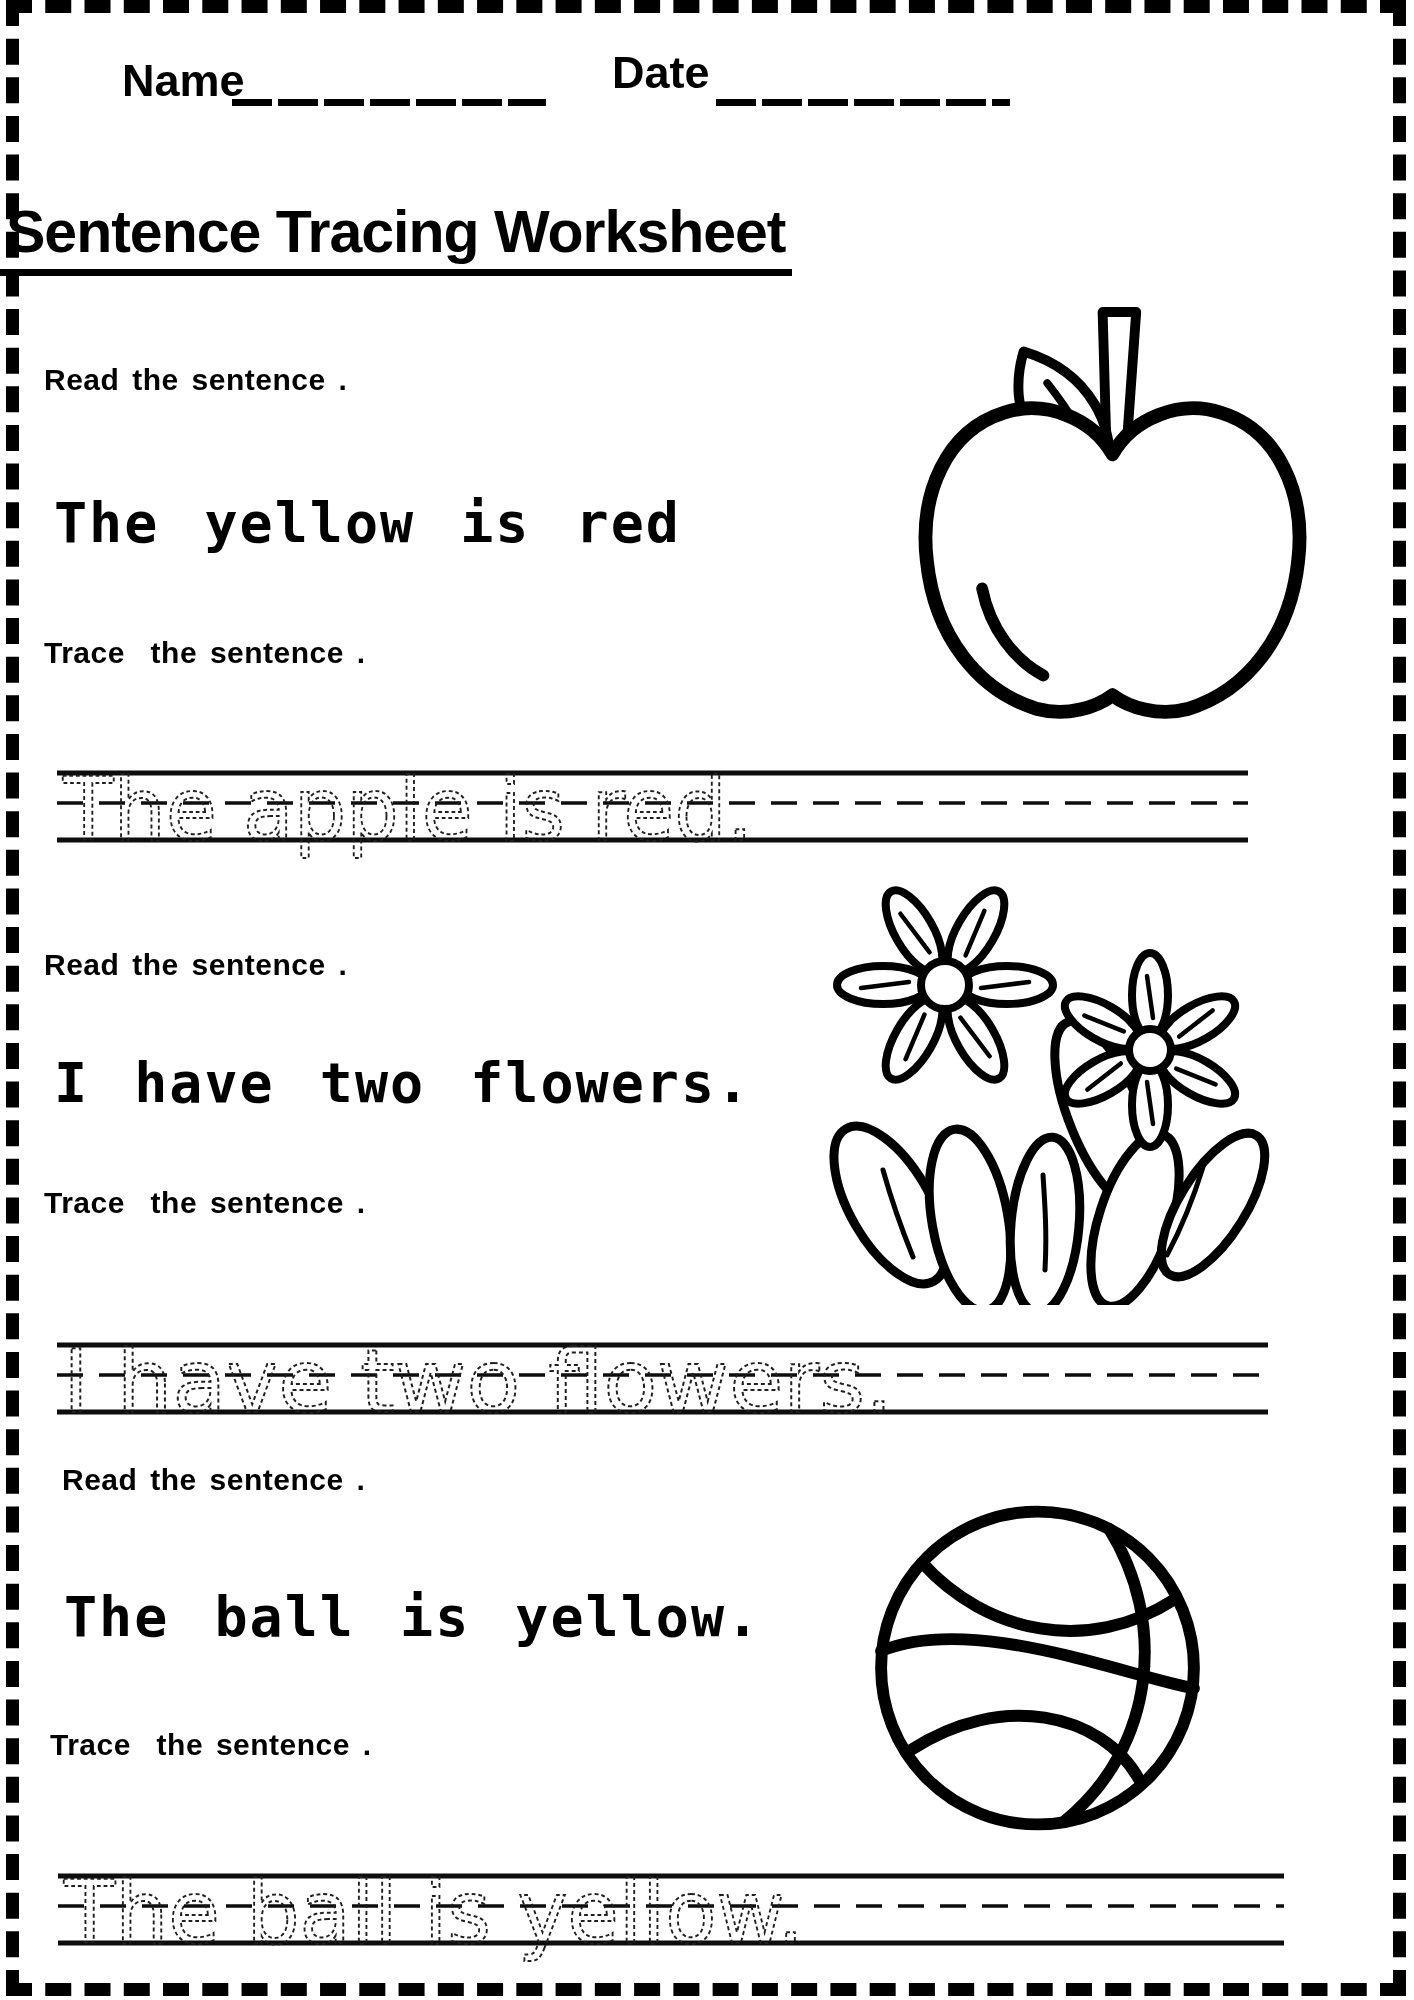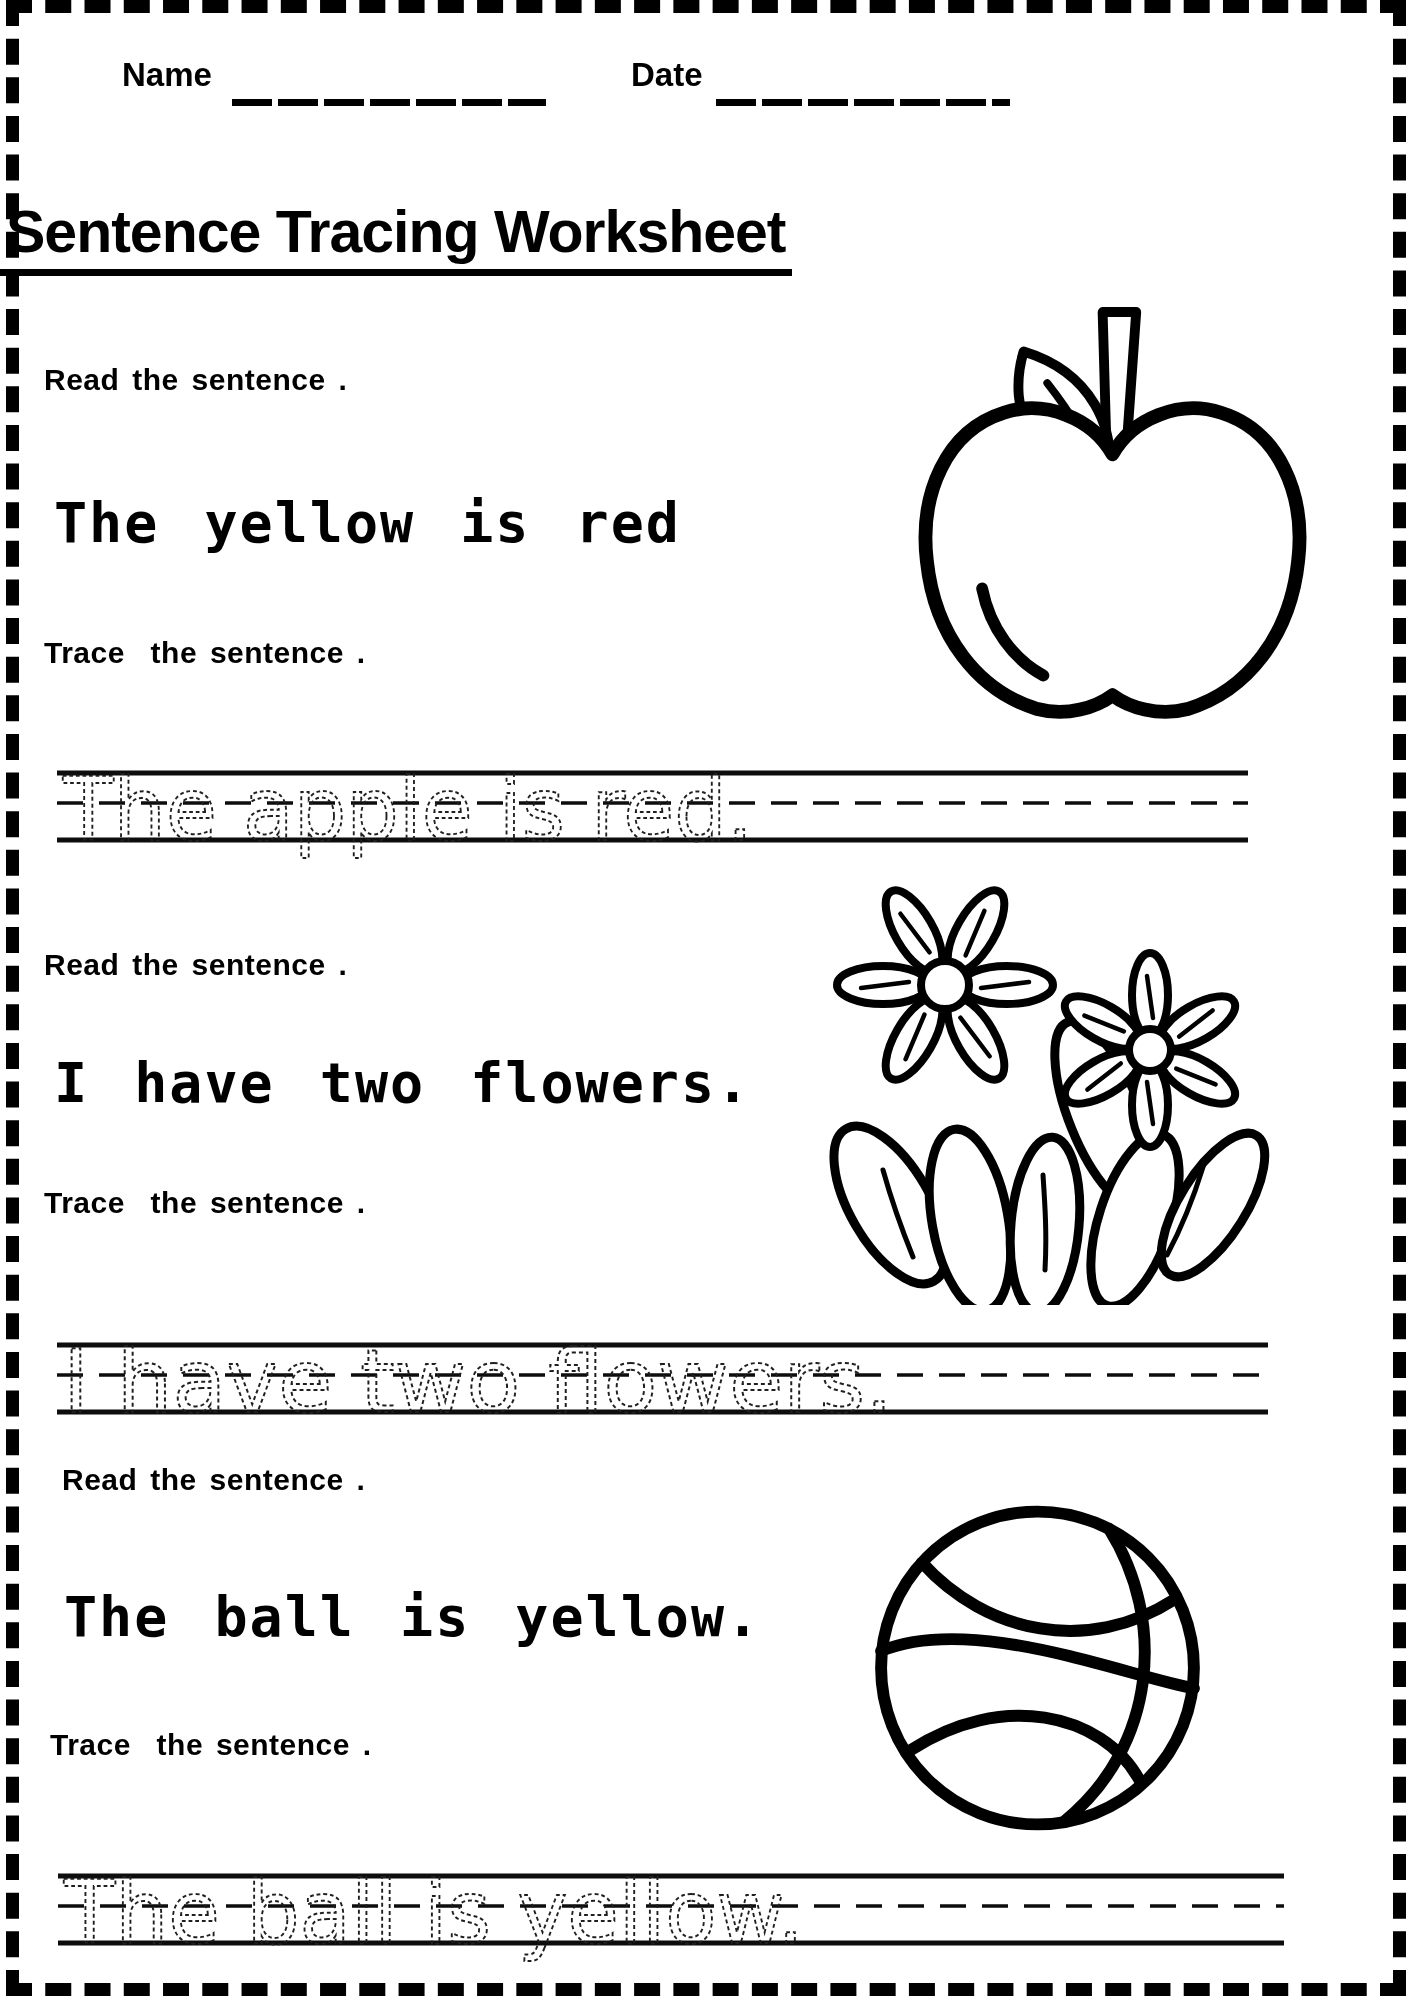"Name" .hdr-label { font-size: 33px -> 45px }
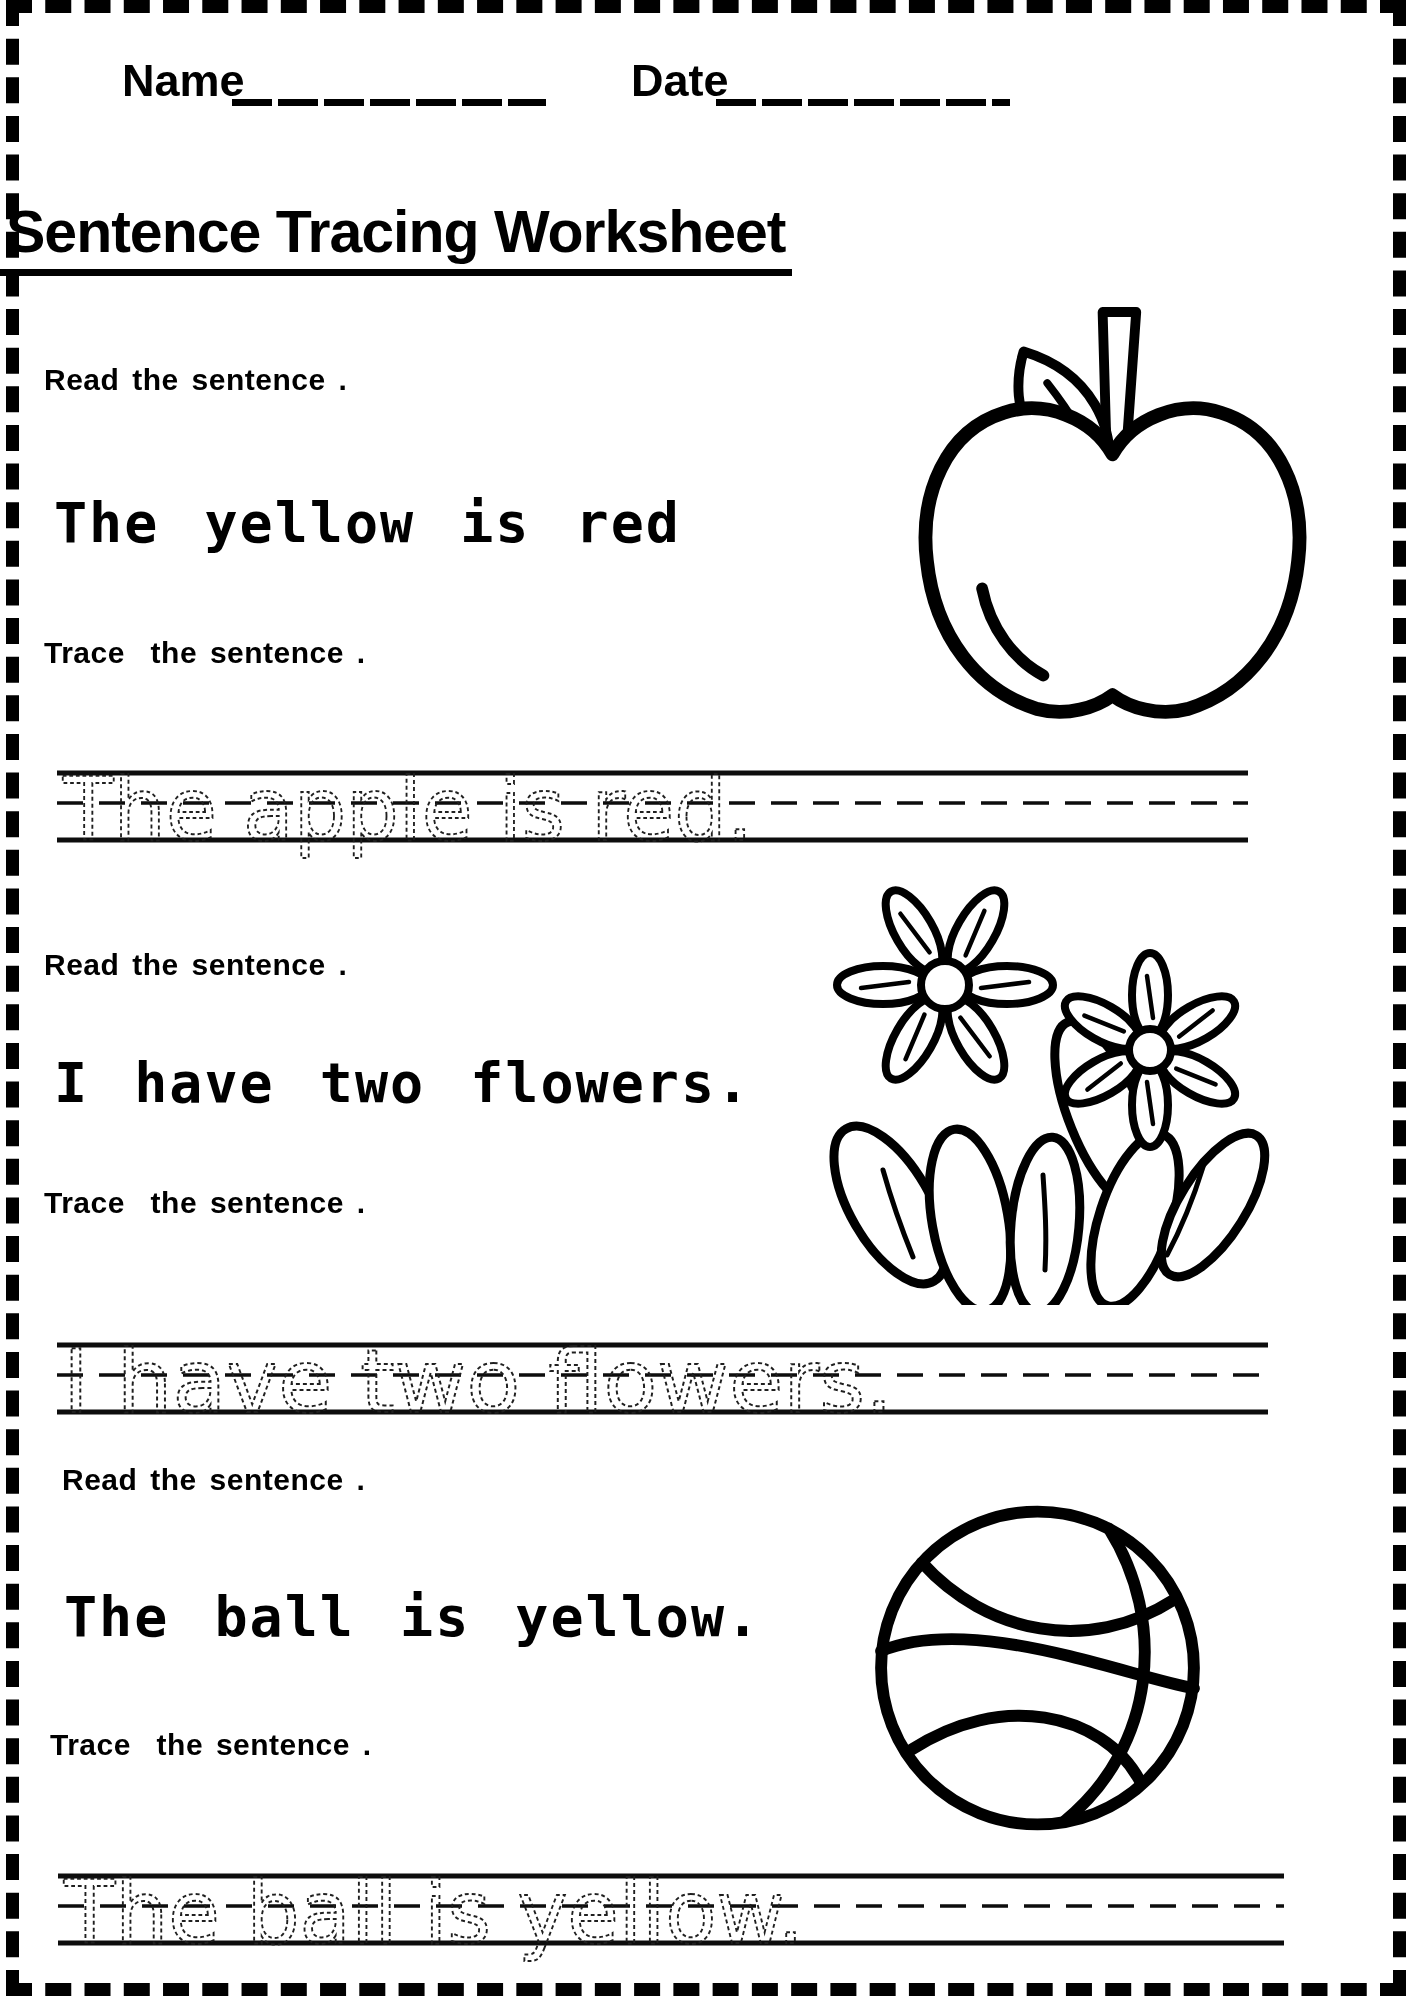"Date" div.abs { margin-left: 19px -> none; top: 58px -> 50px }
